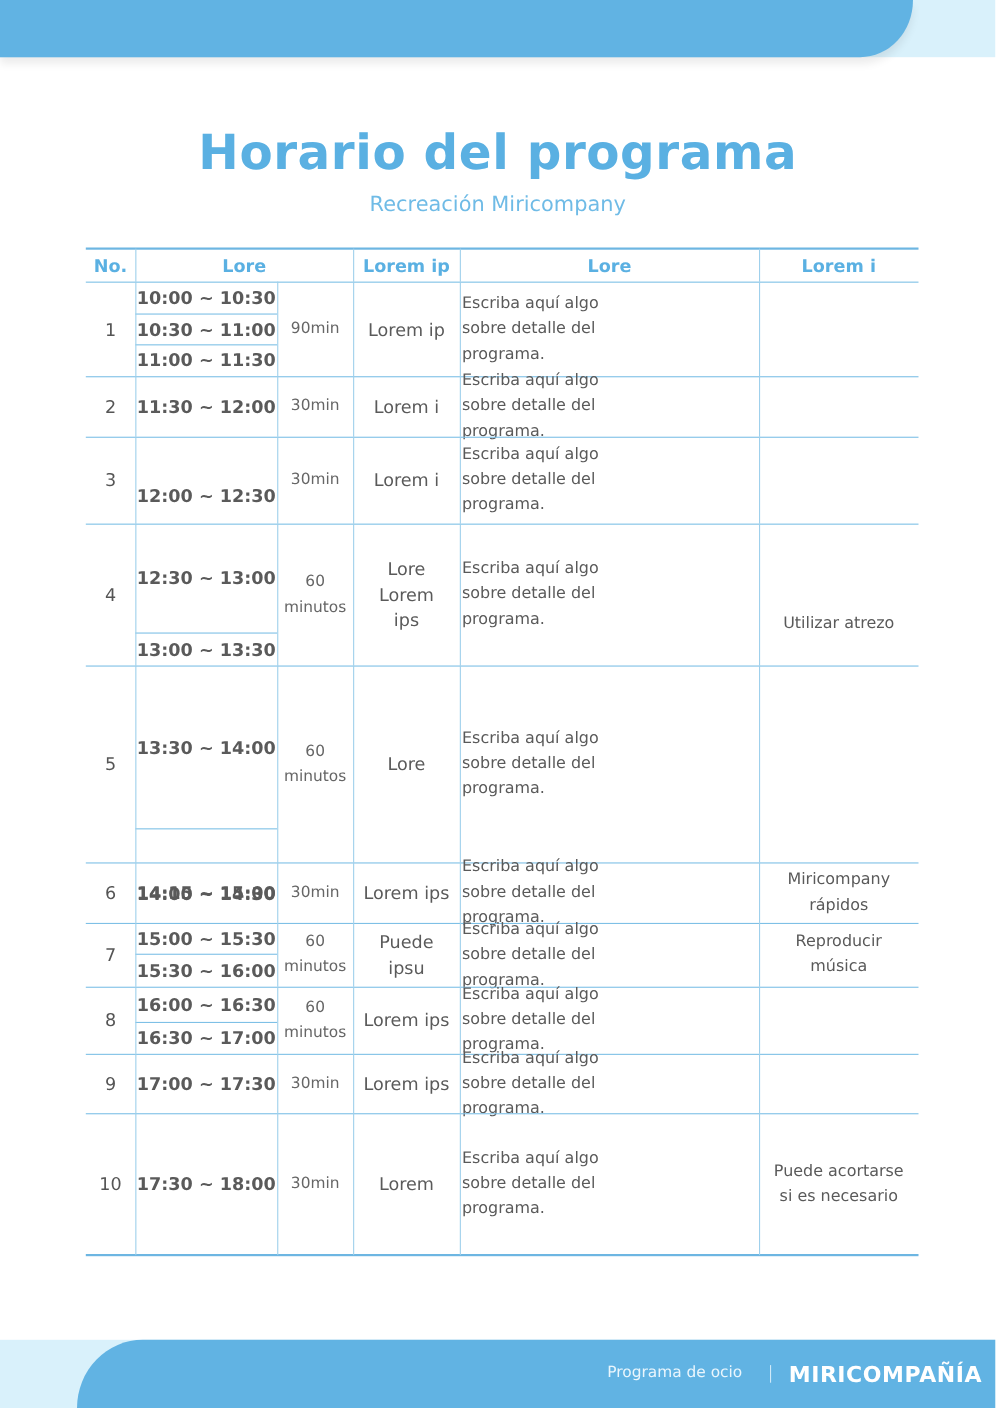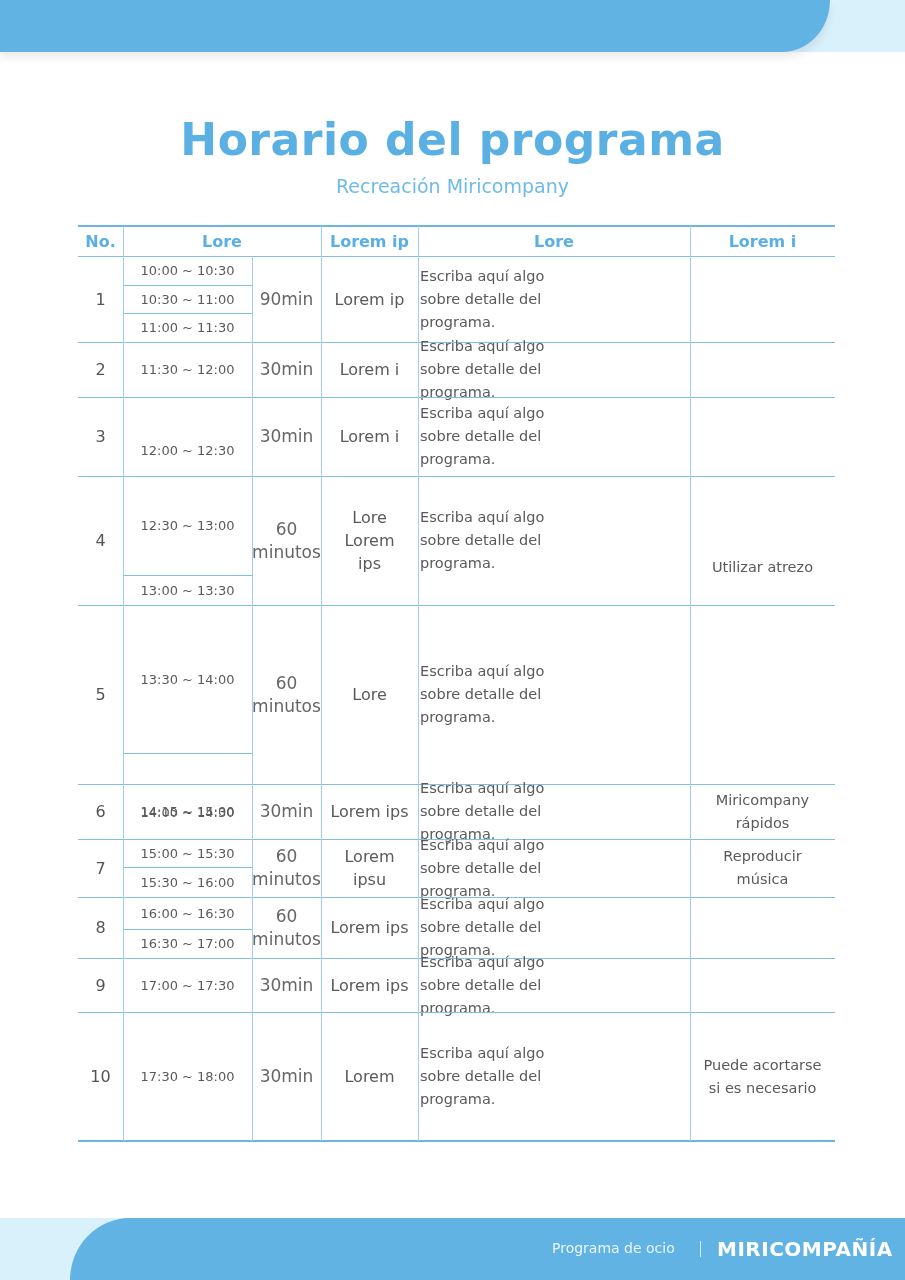"10:00 ~ 10:30" .time { font-size: 13px -> 16px; font-weight: none -> bold }
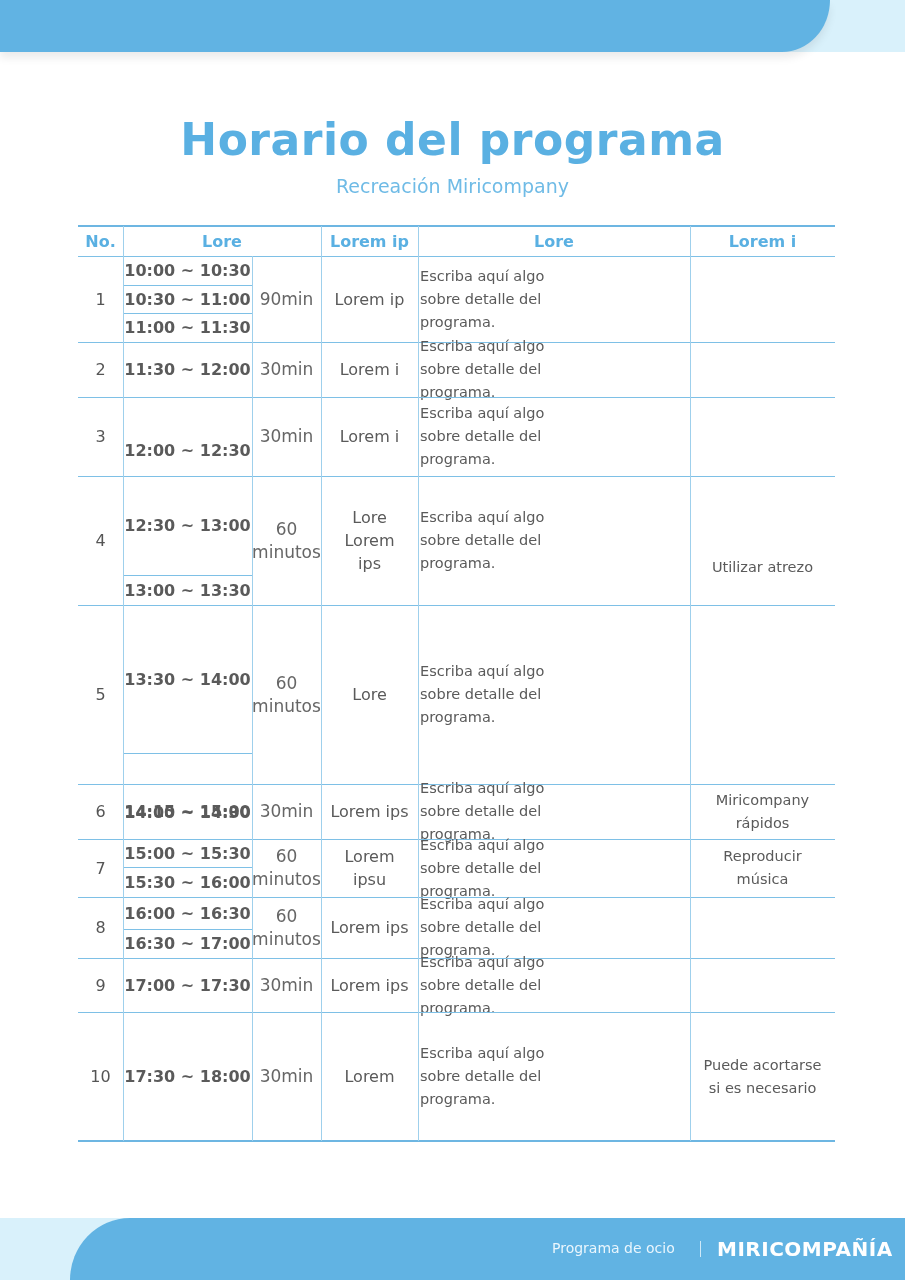"90min" .dur { font-size: 17px -> 14px }
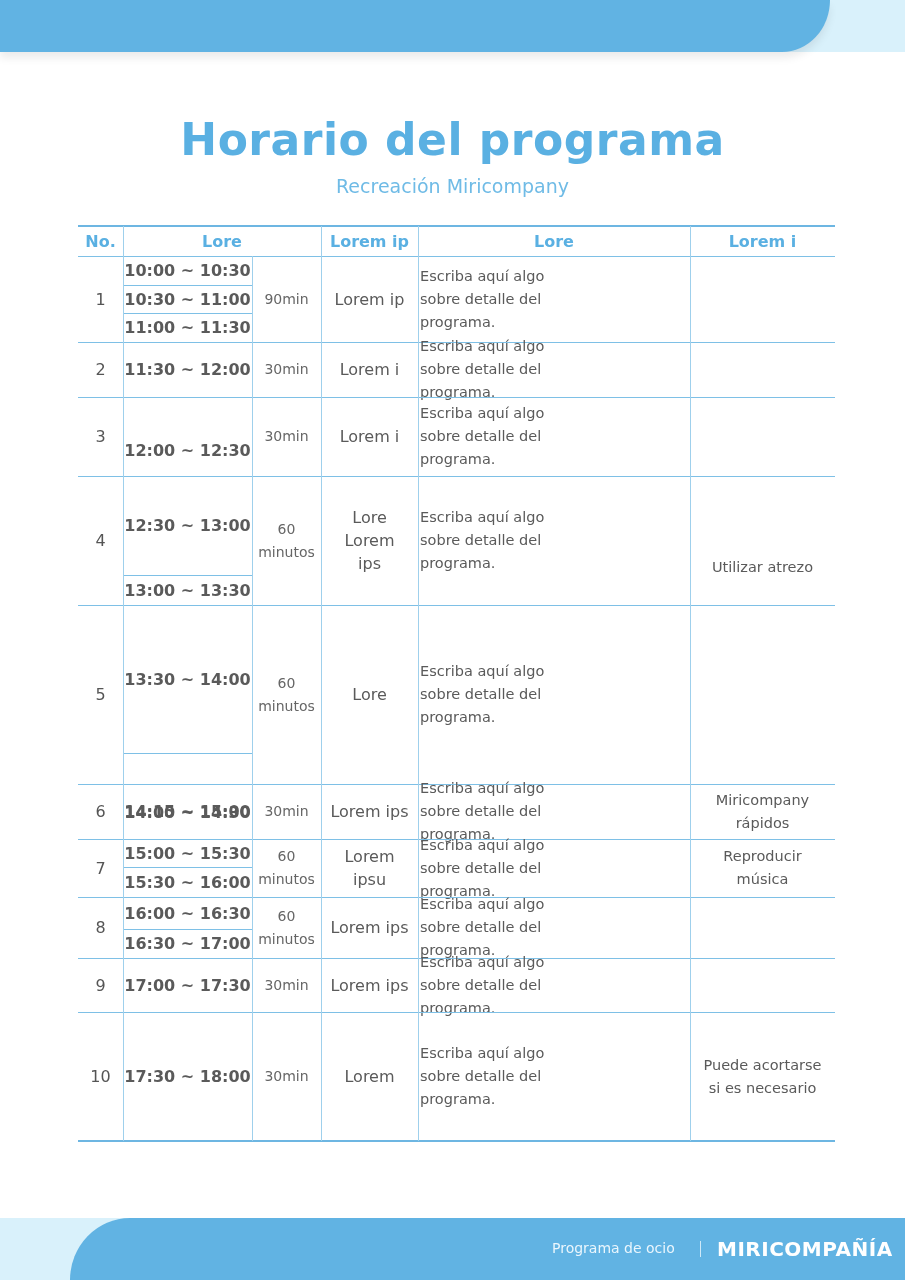"Lorem ipsu" div.cell { text: Lorem -> Puede }
